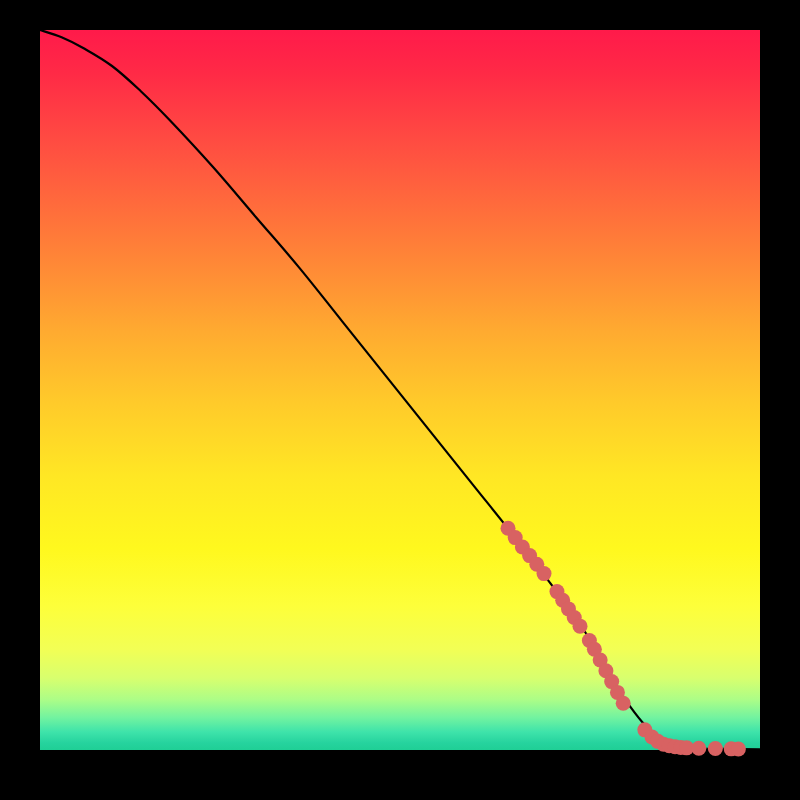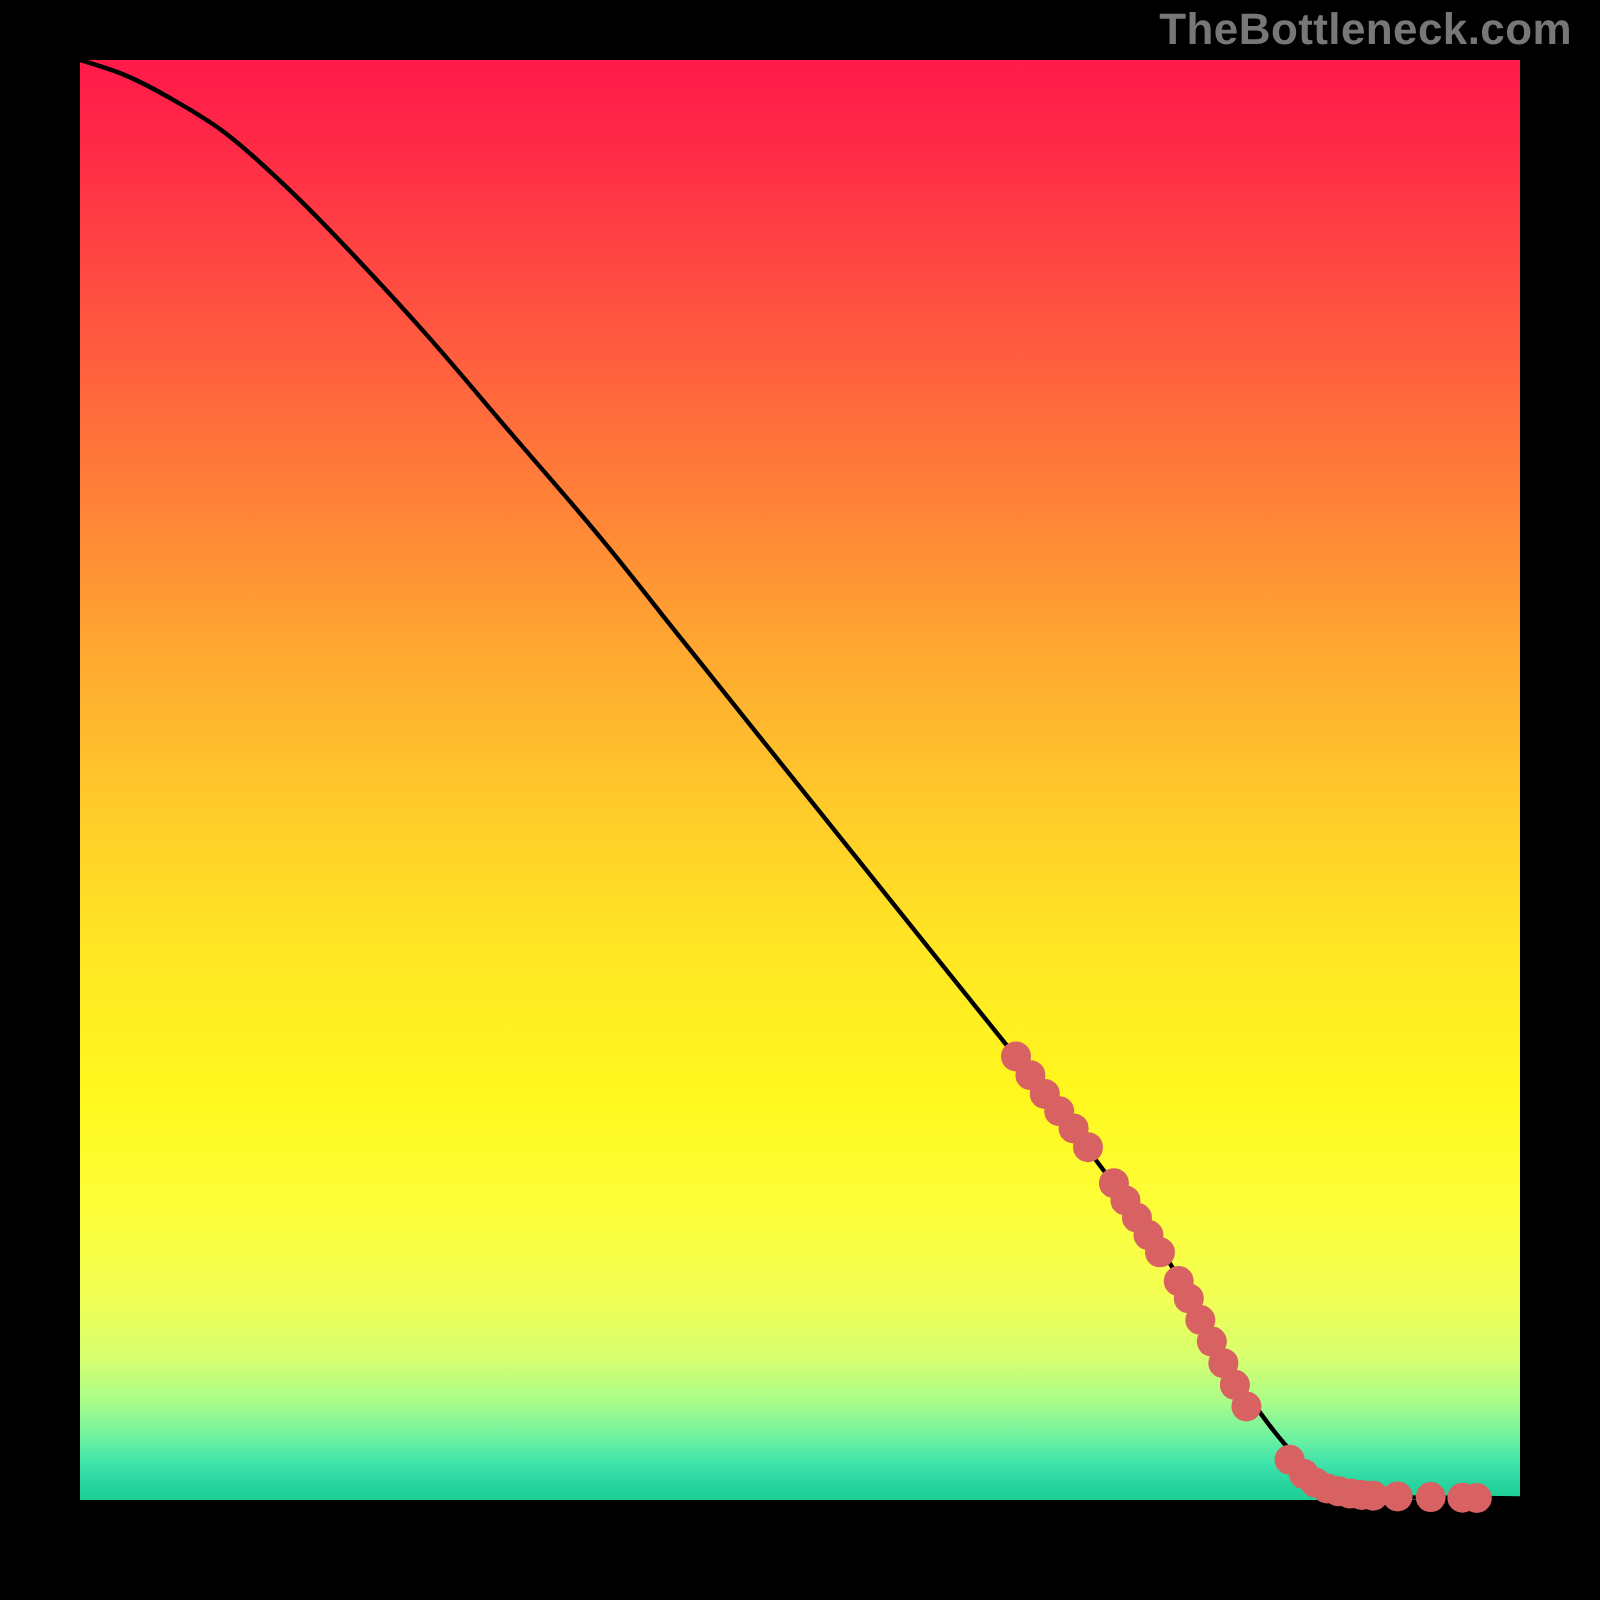"TheBottleneck.com" div.watermark { html: <div>TheBottleneck.com</div> -> none }
